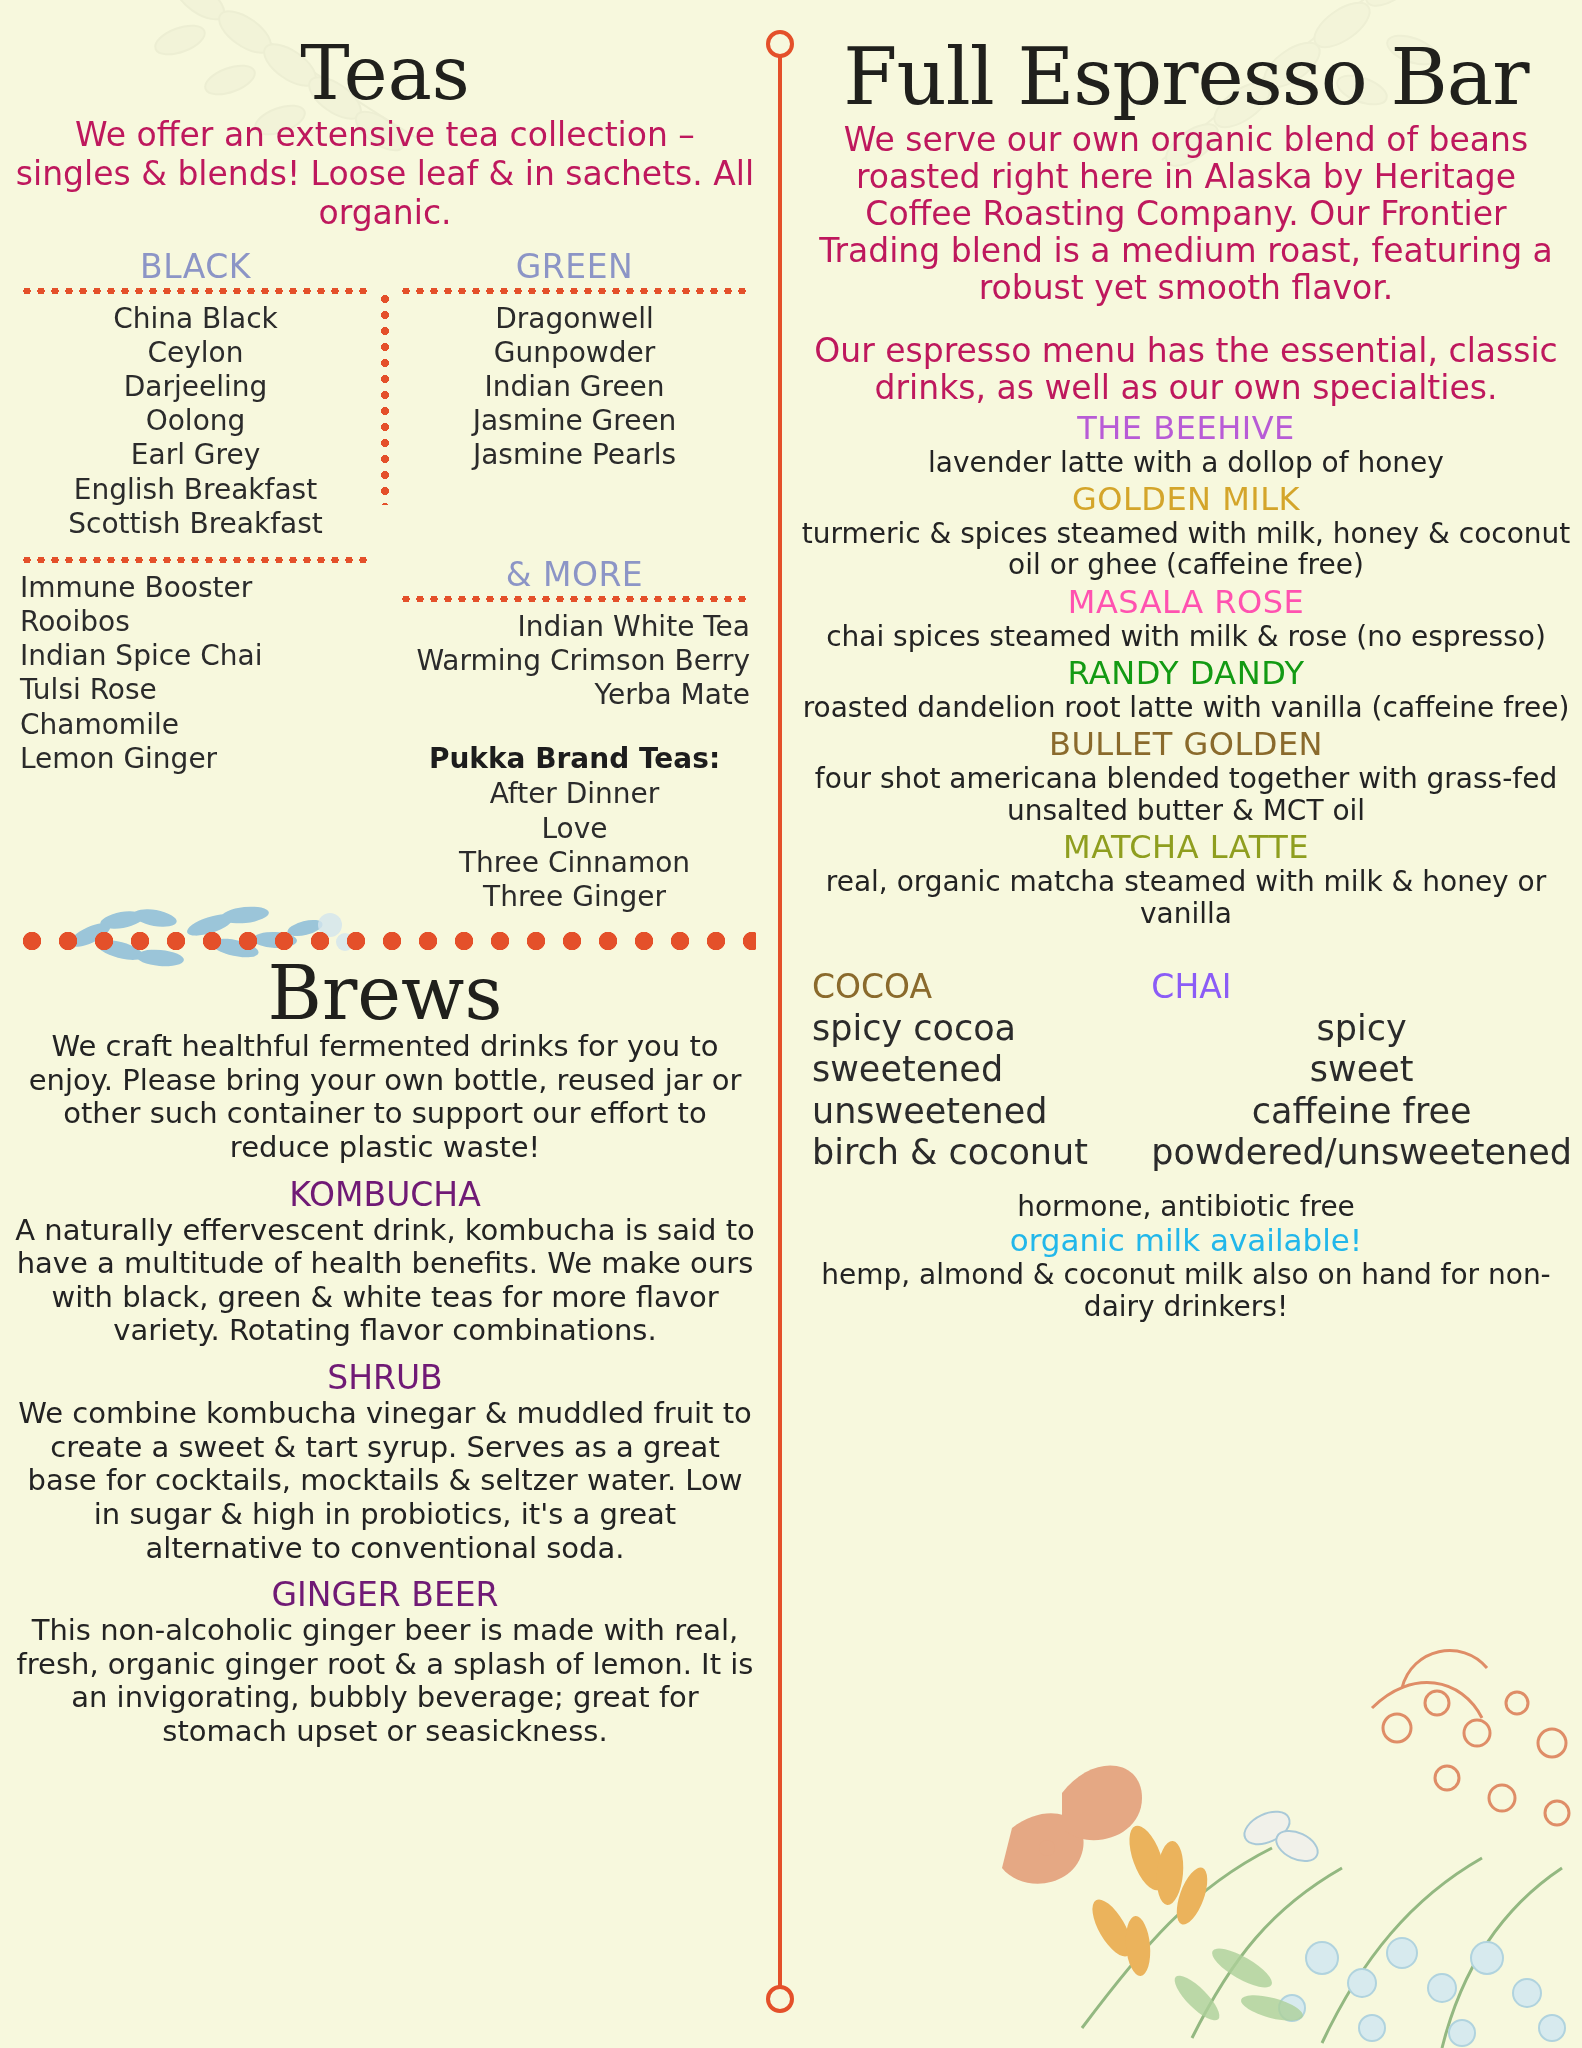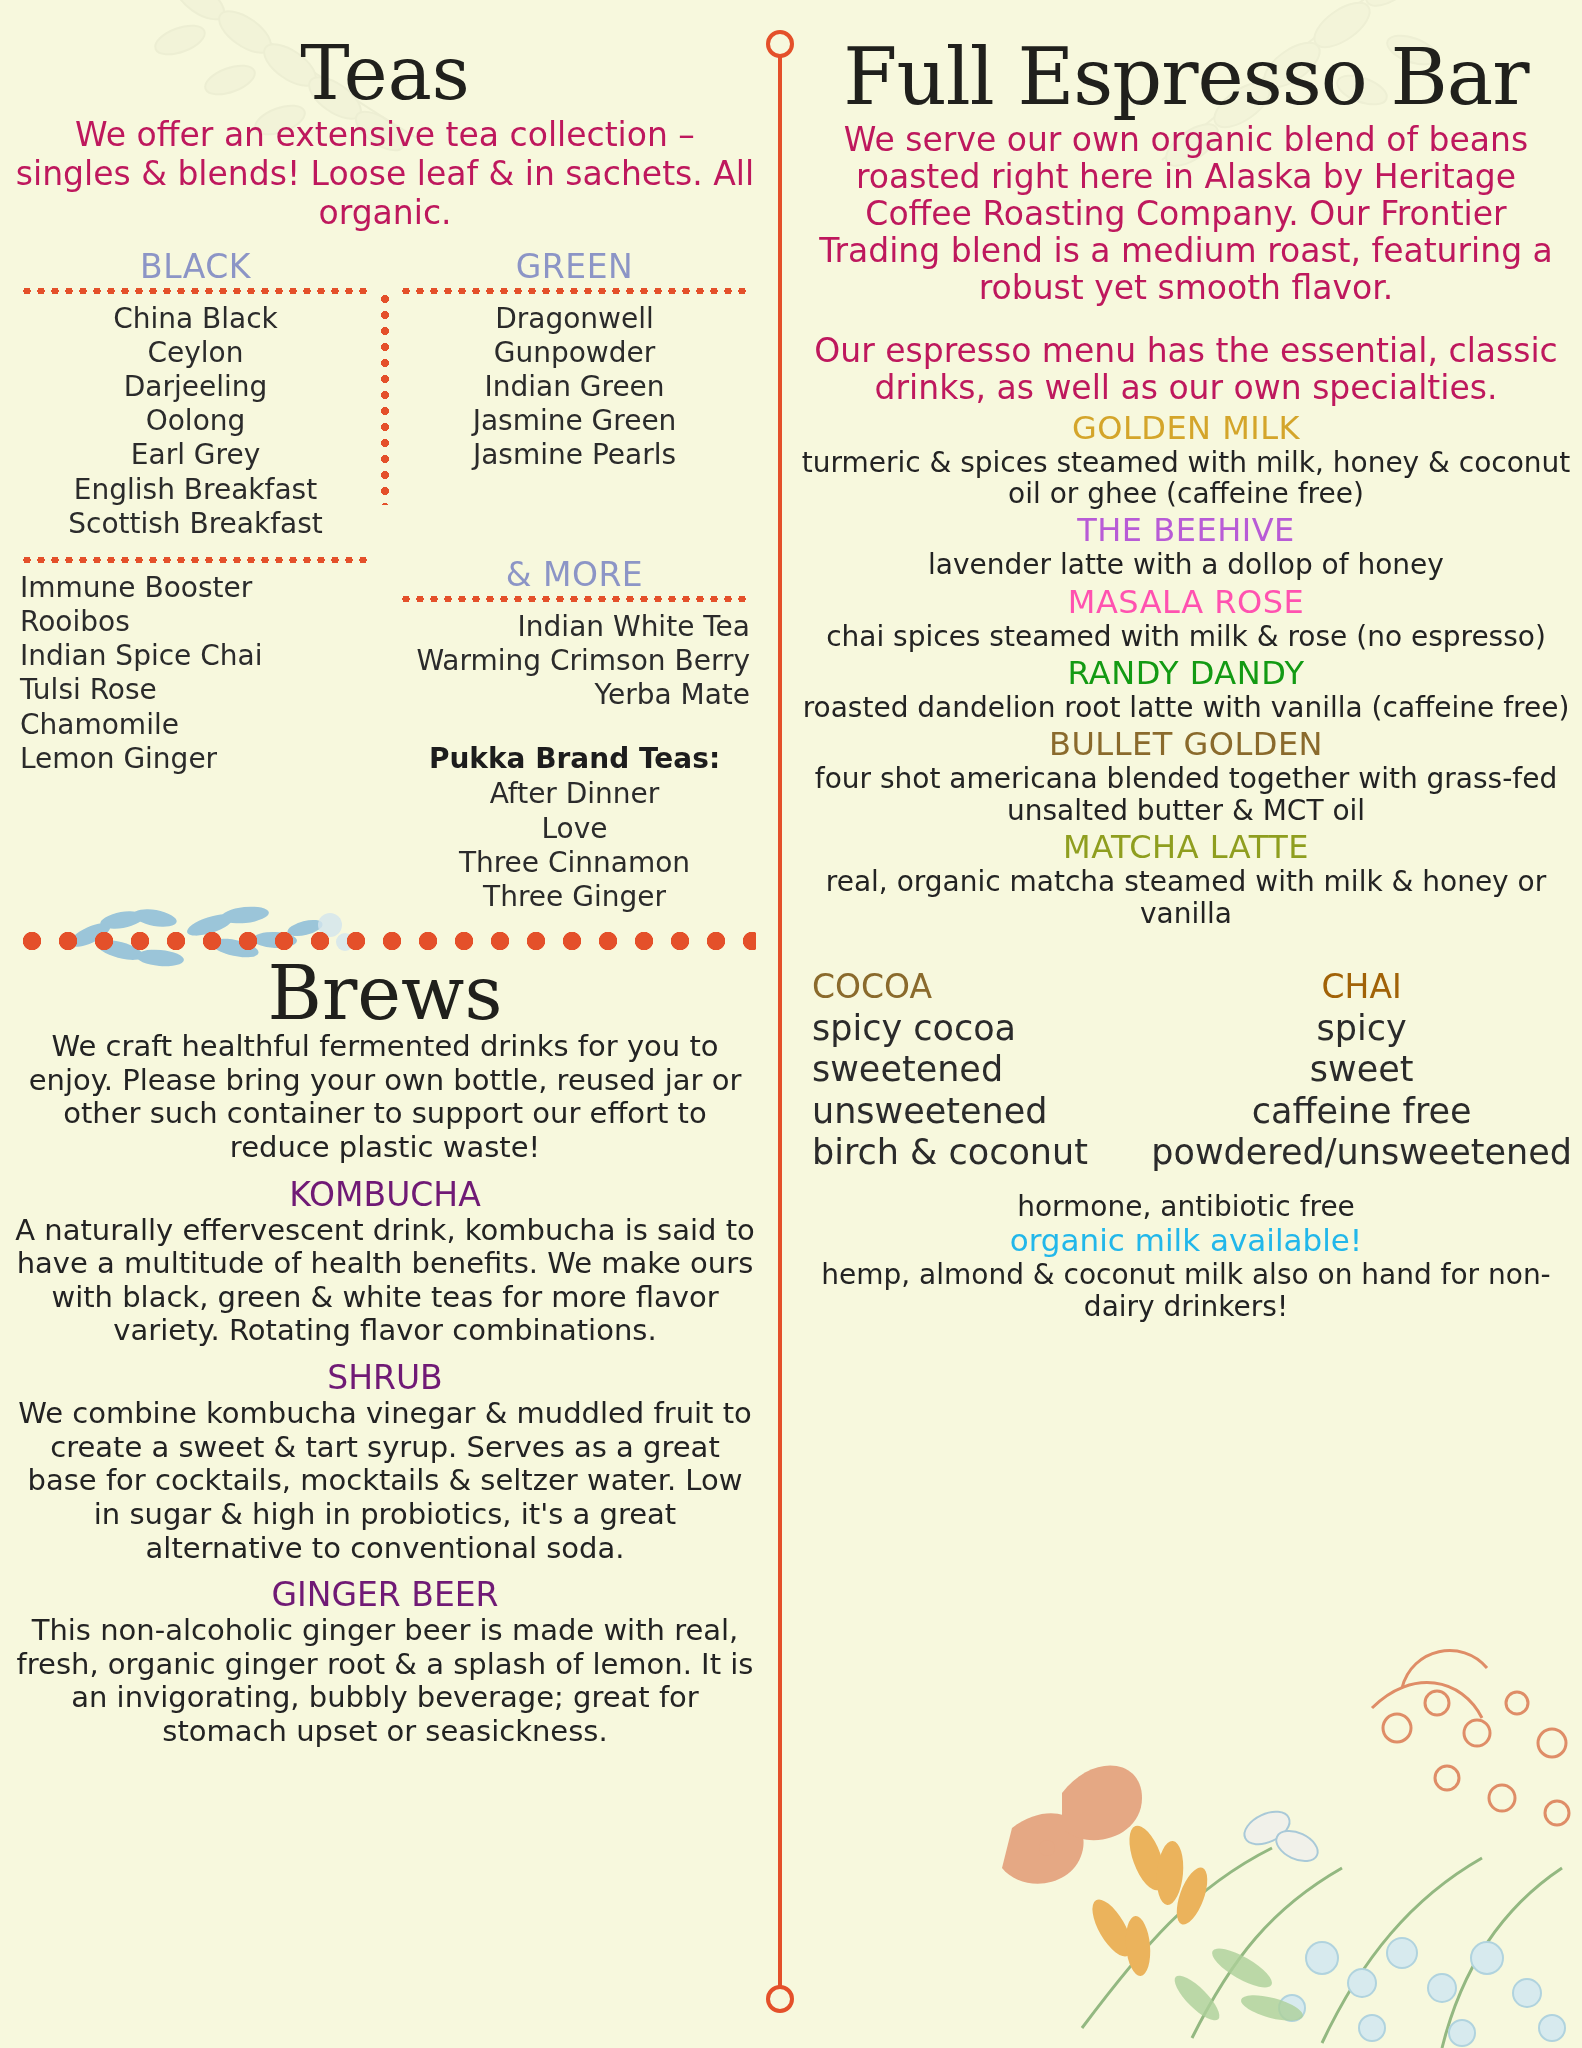"GOLDEN MILK" div.special { order: before "THE BEEHIVE" -> after "THE BEEHIVE" }
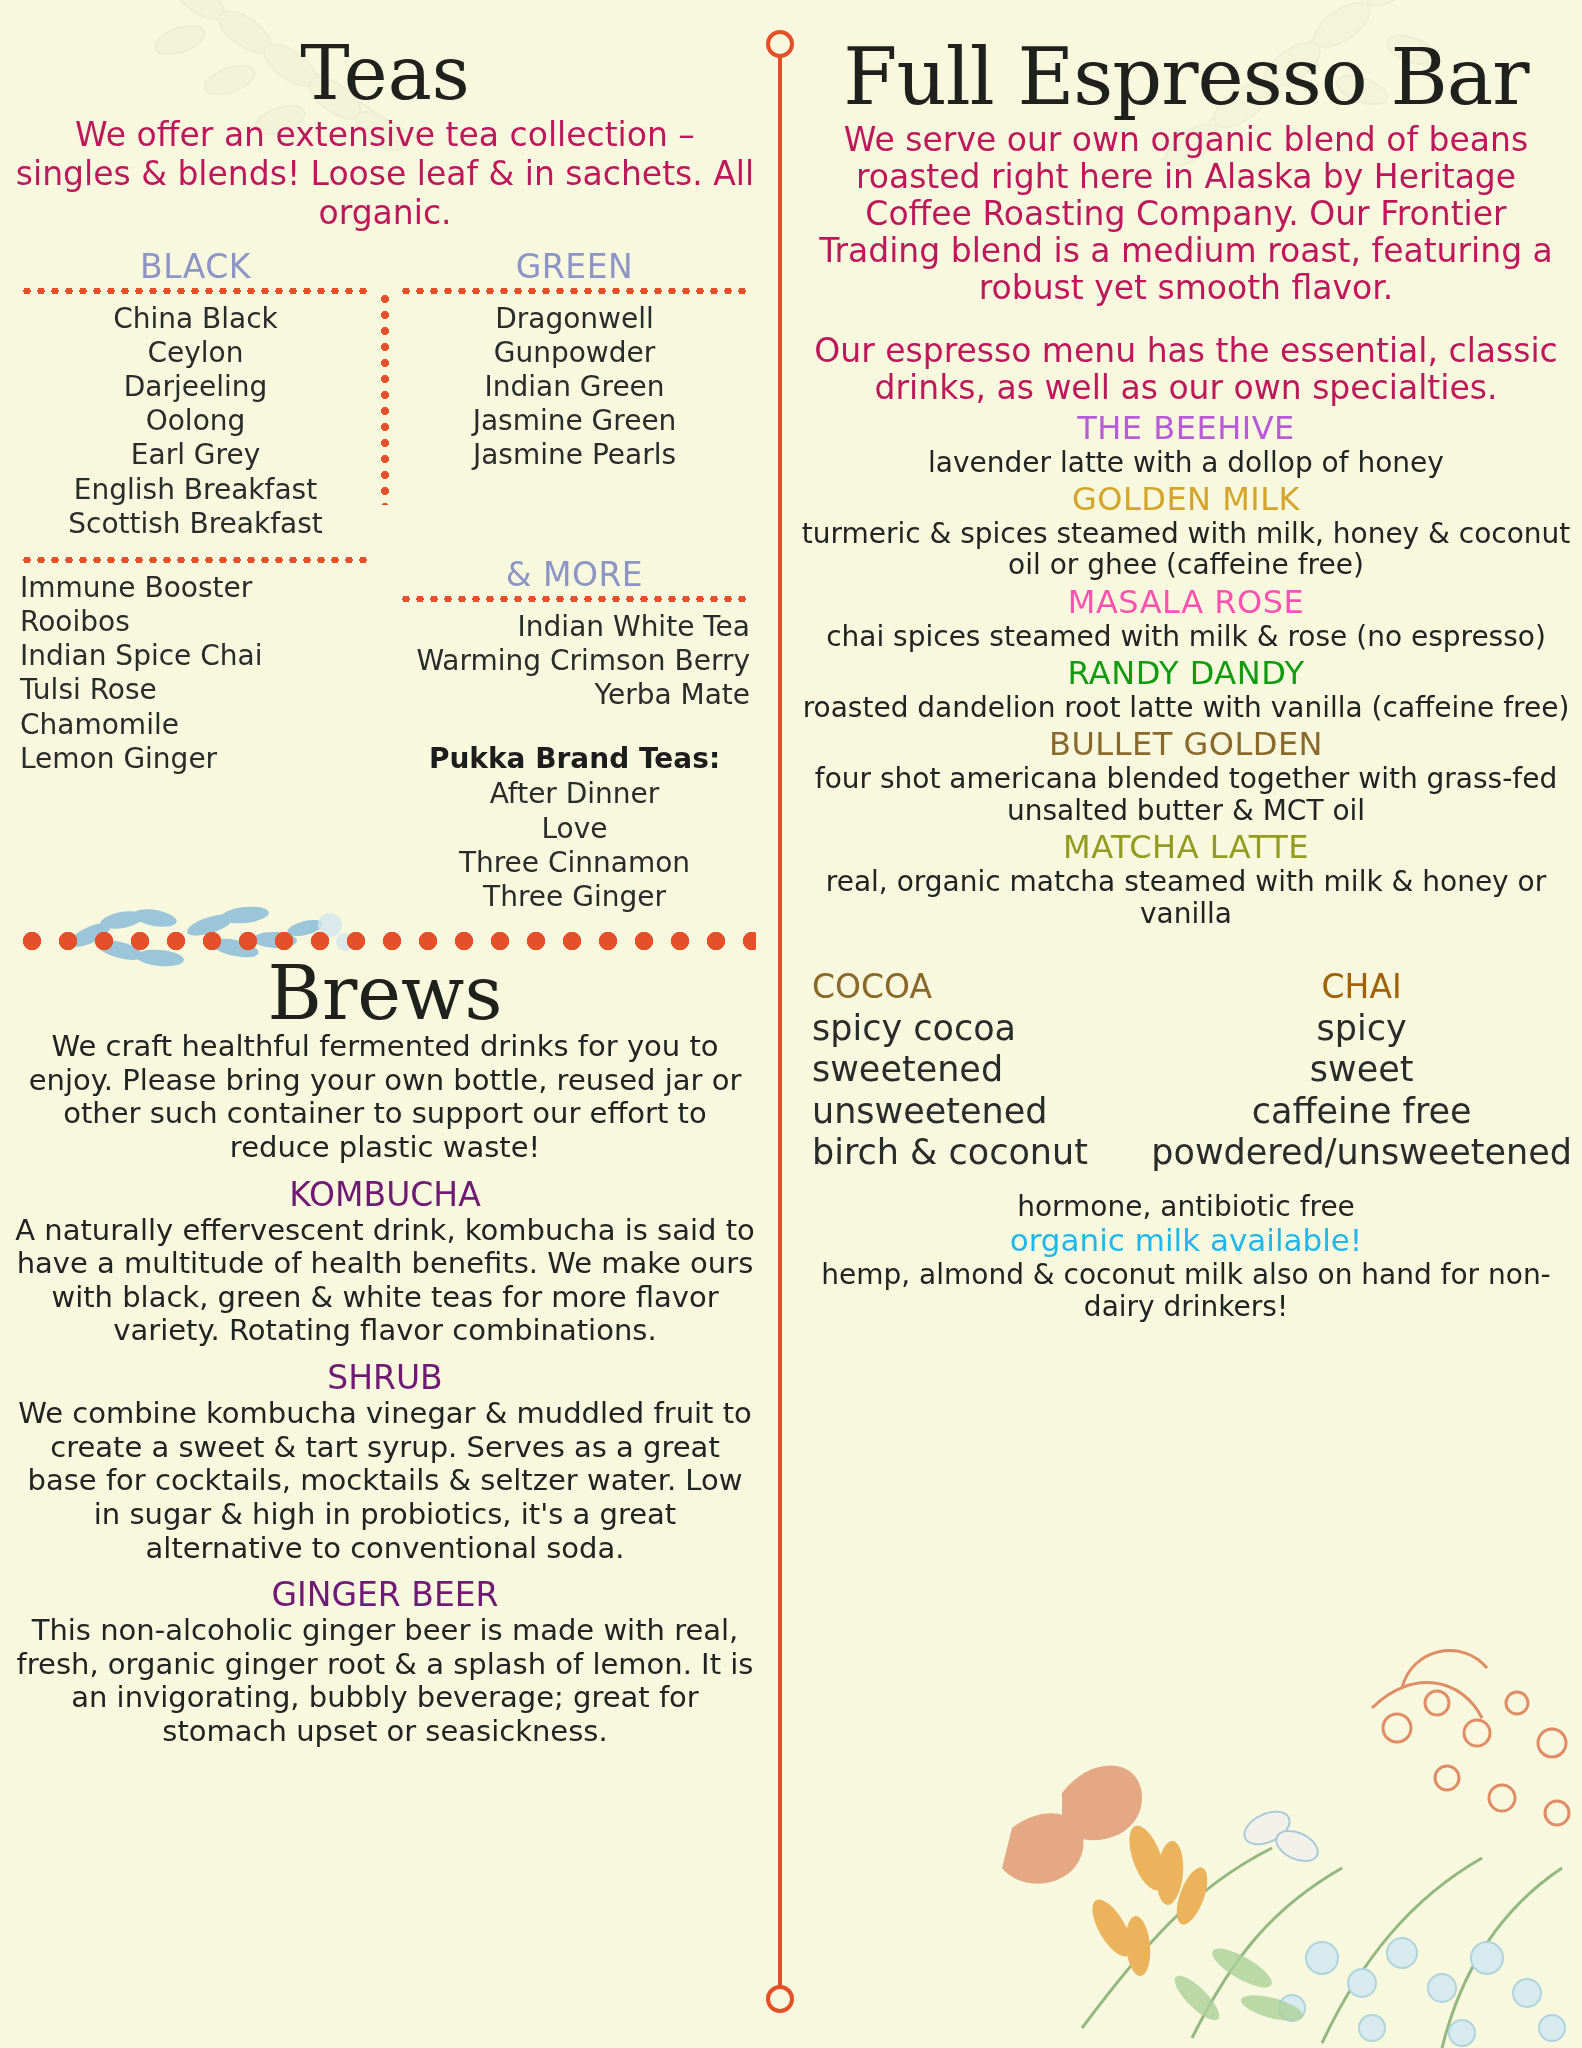"CHAI" .bc-head.chai { color: #a16207 -> #8b5cf6; text-align: center -> none }
